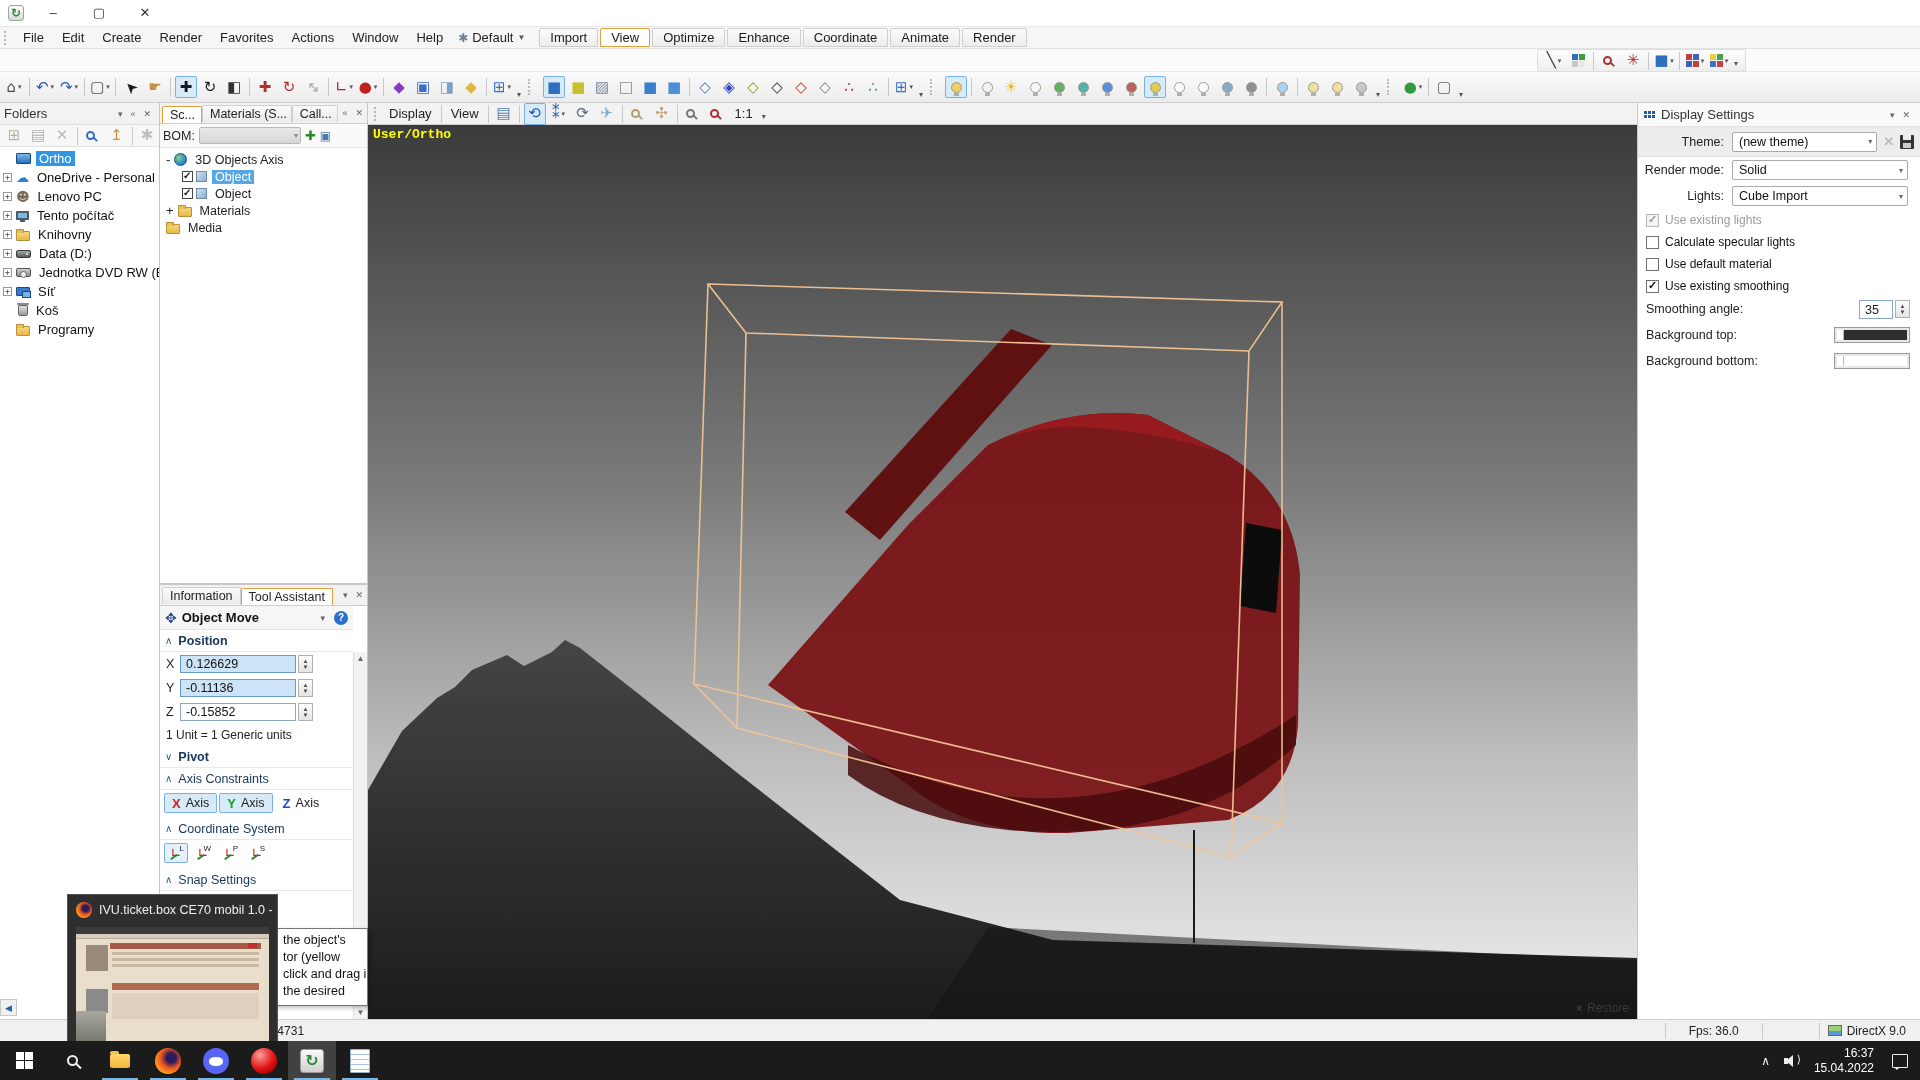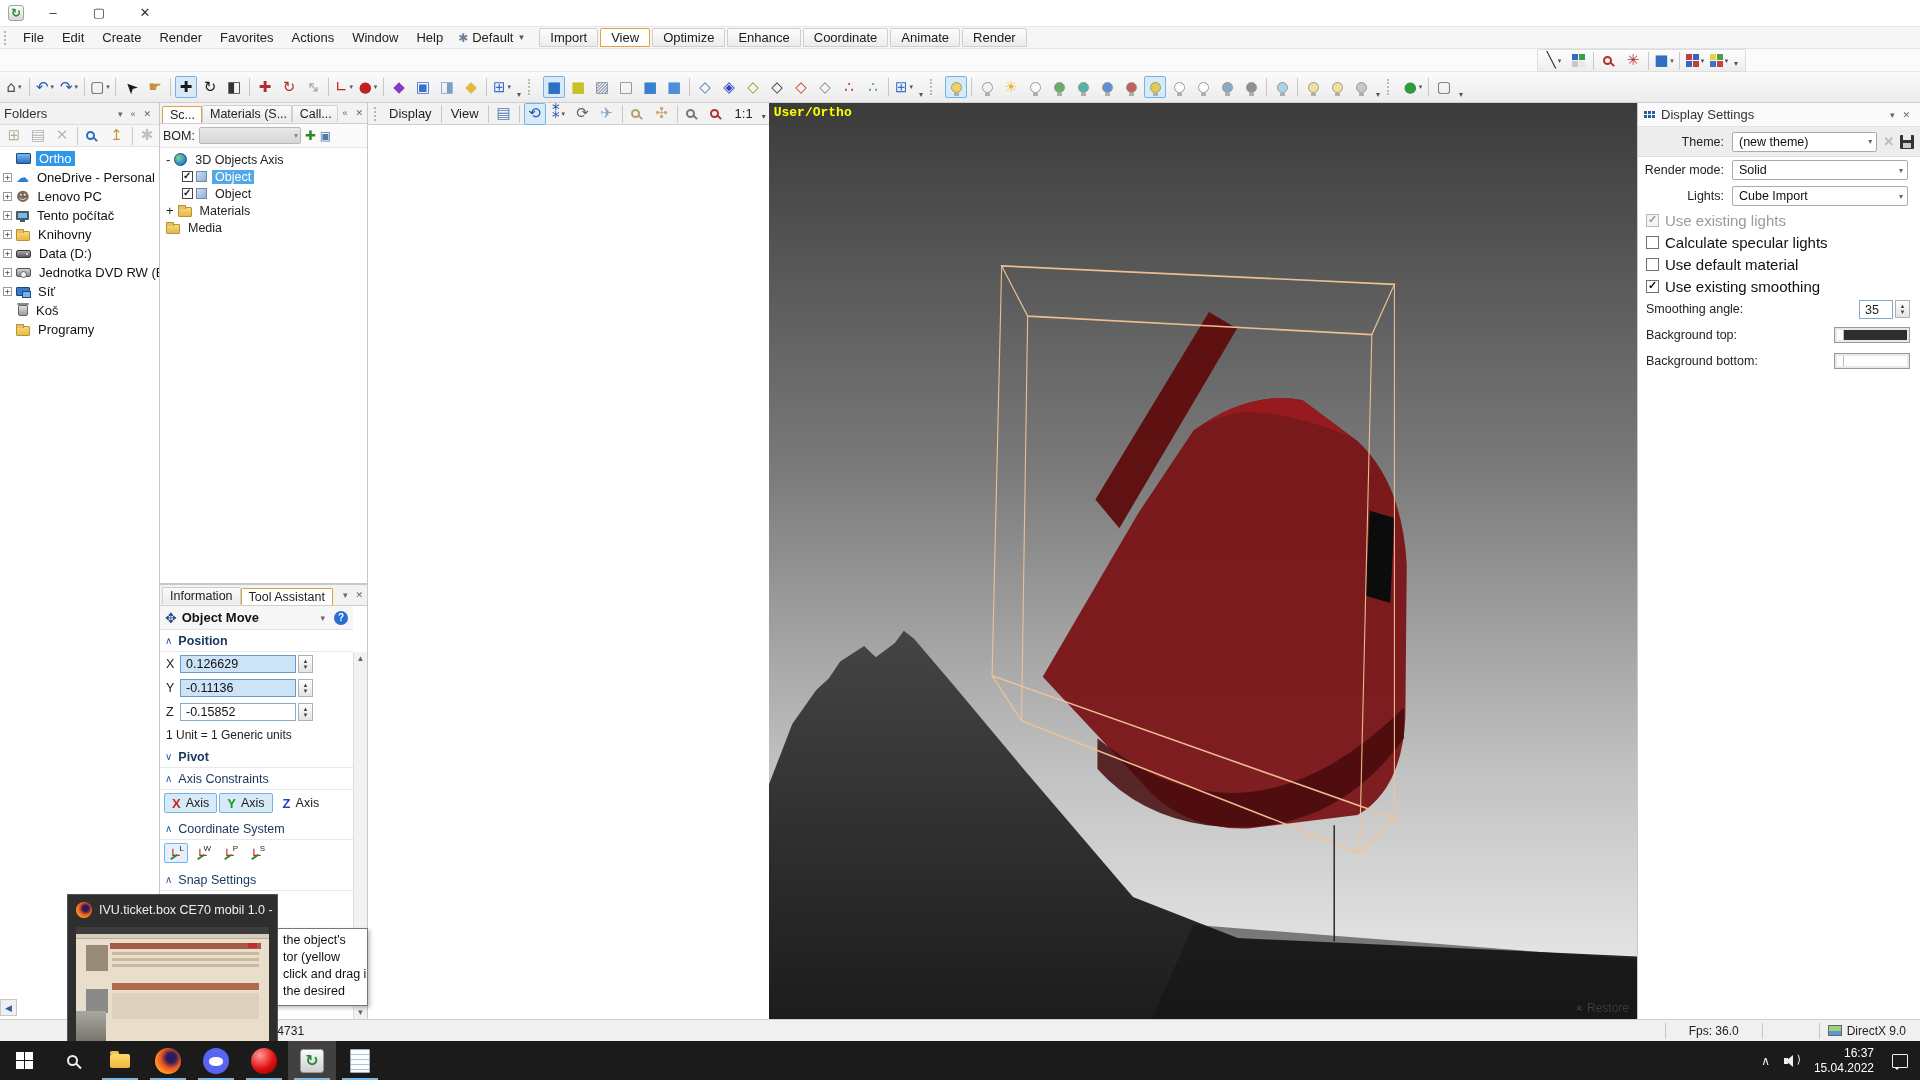"Display" #viewport { flex-direction: row -> column }
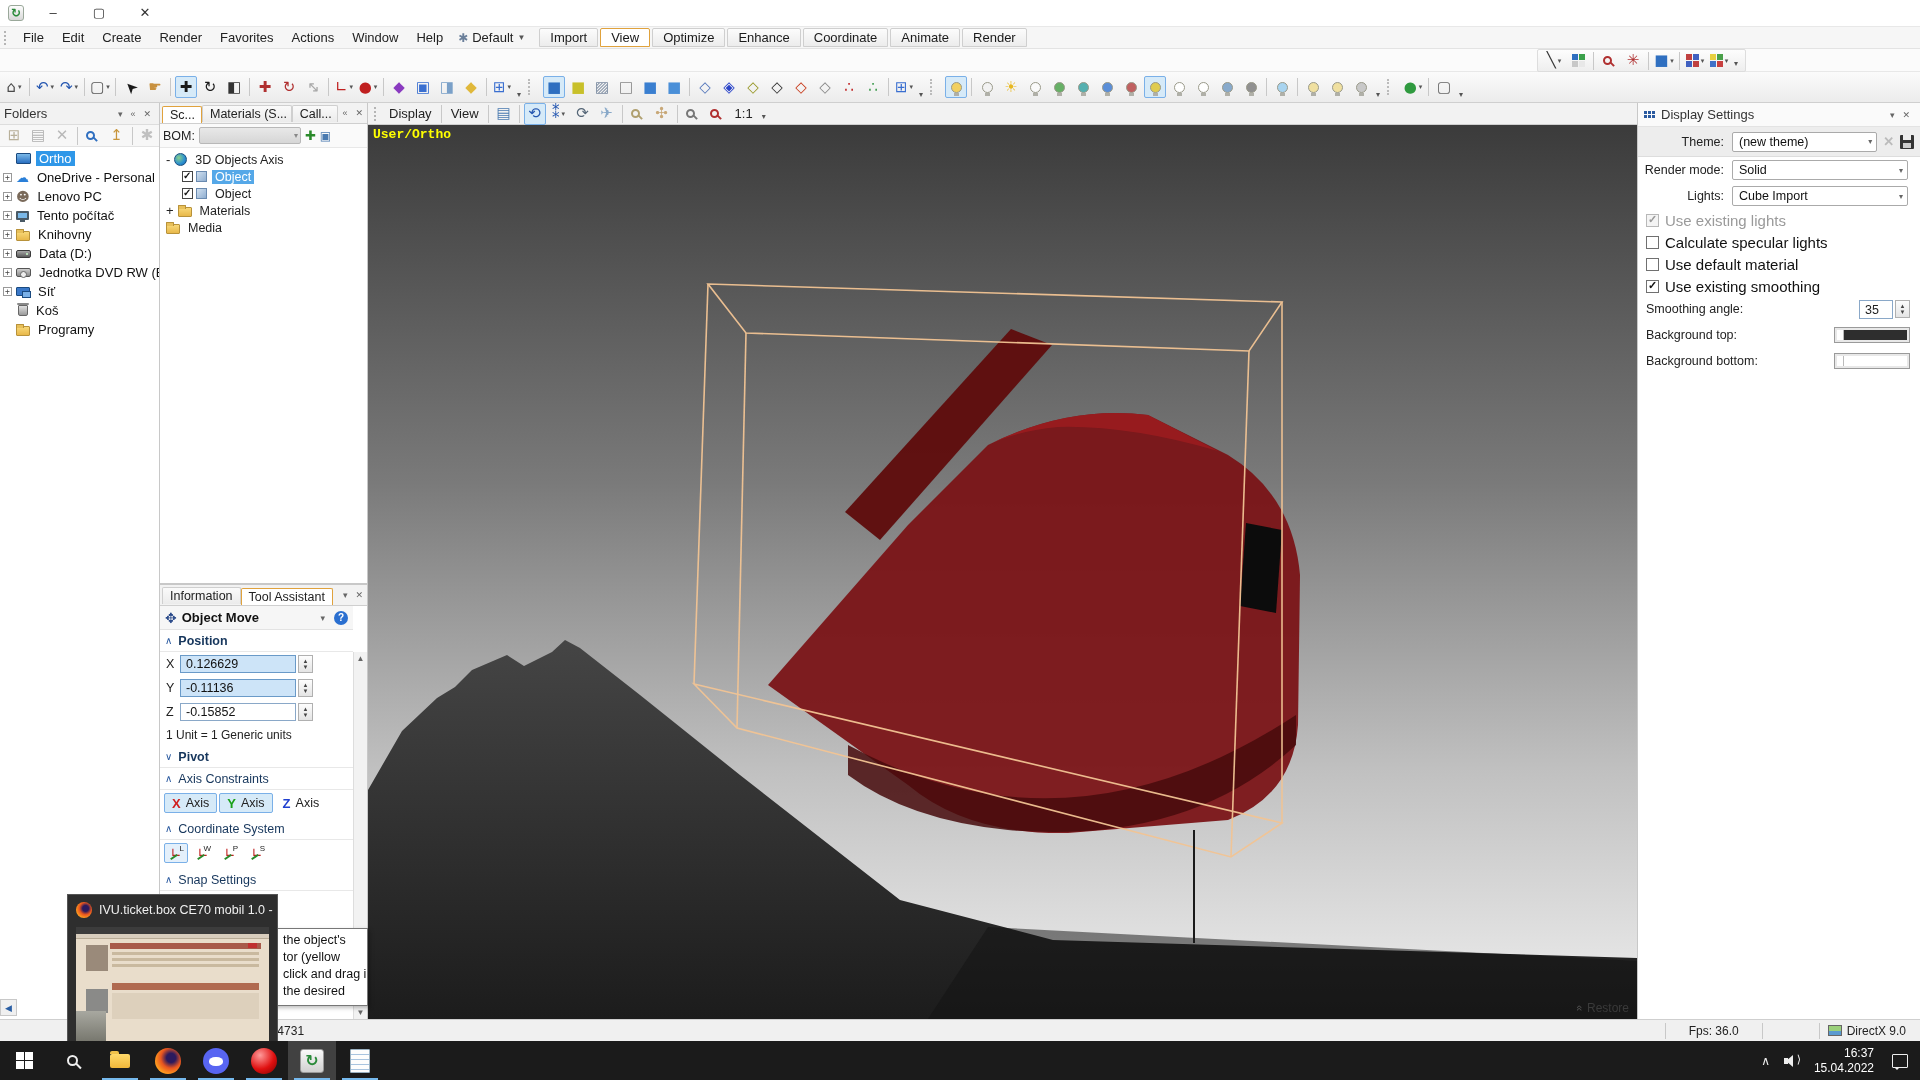"Use existing lights" .cb-label { font-size: 15px -> 12px }
